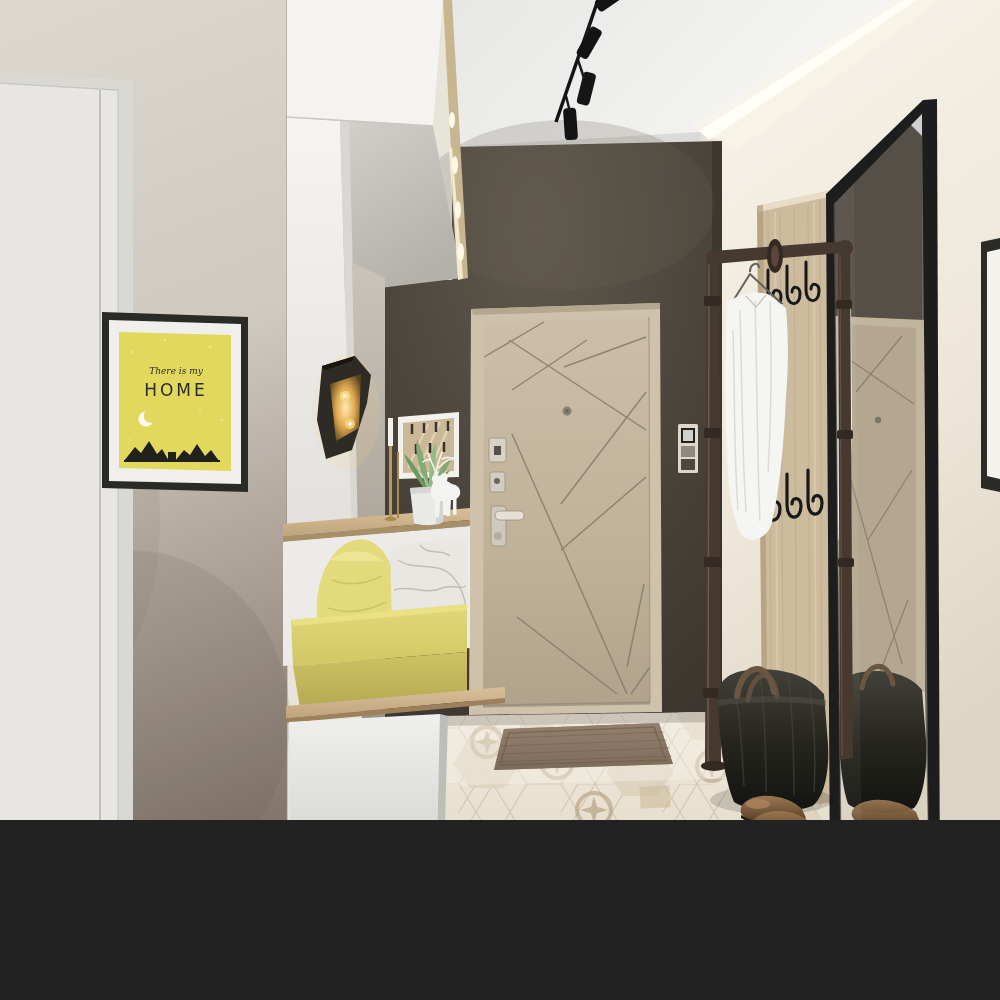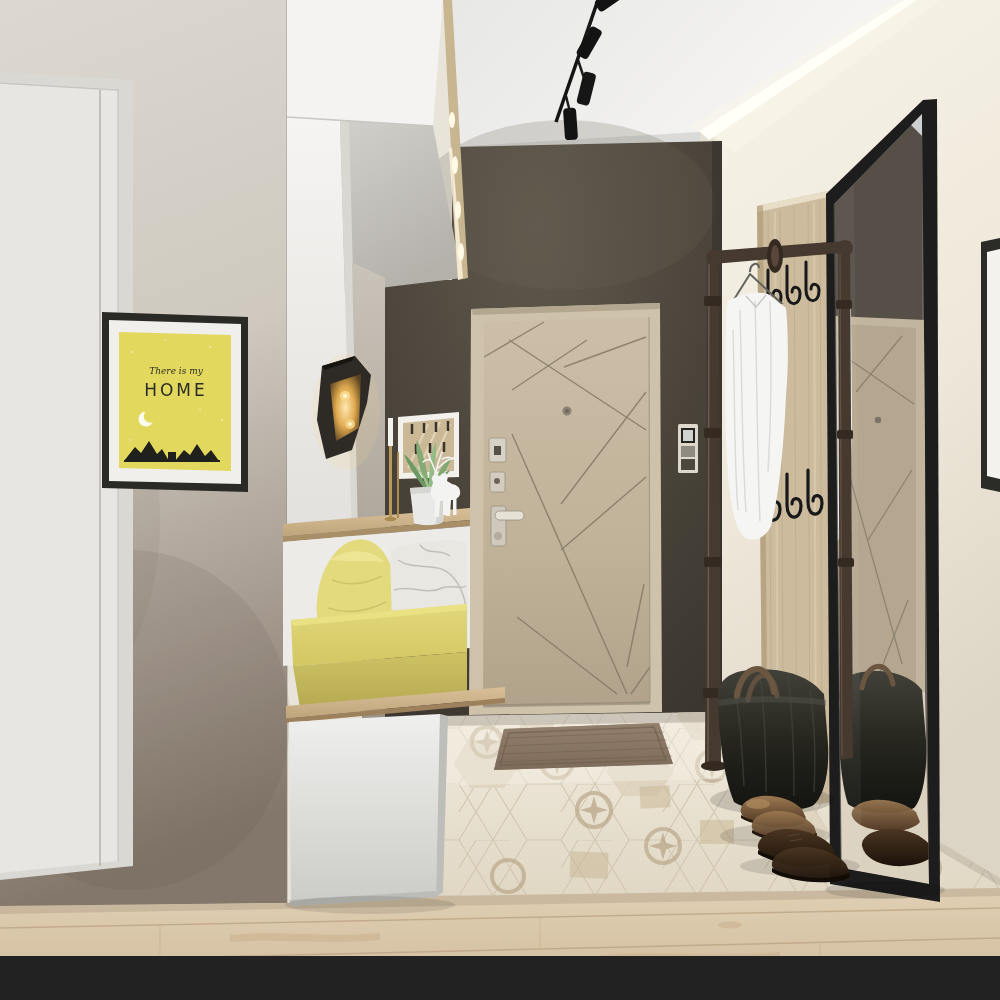"There is my" .stage { height: 956px -> 820px }
